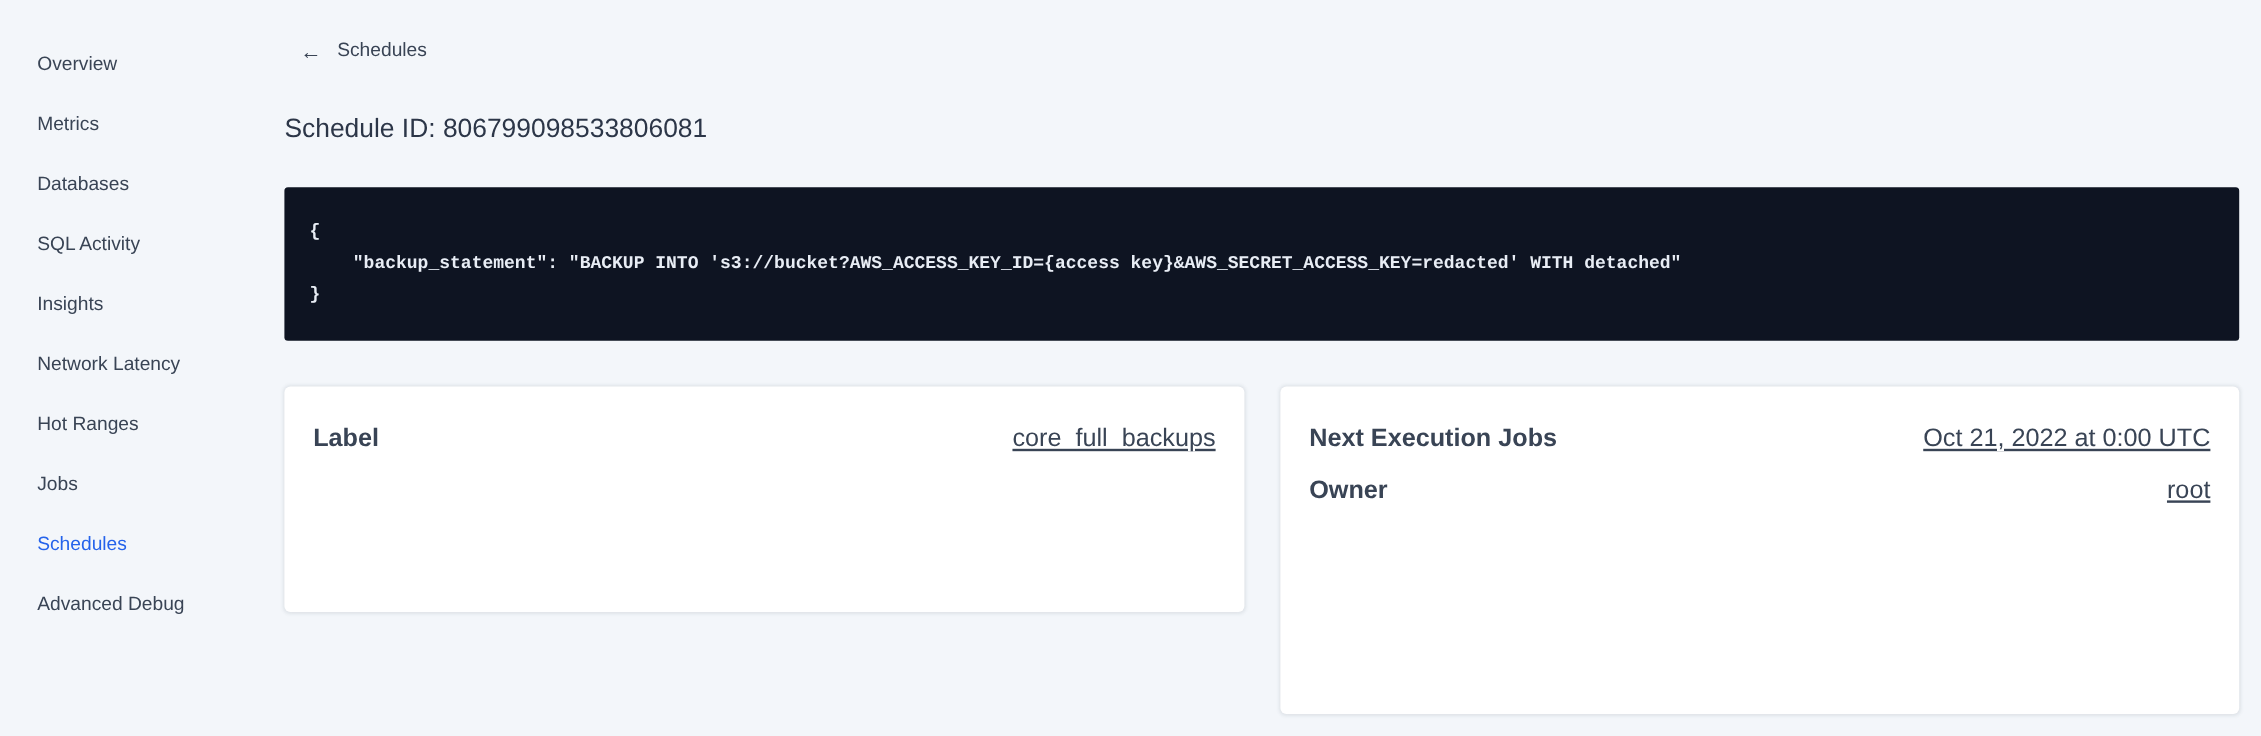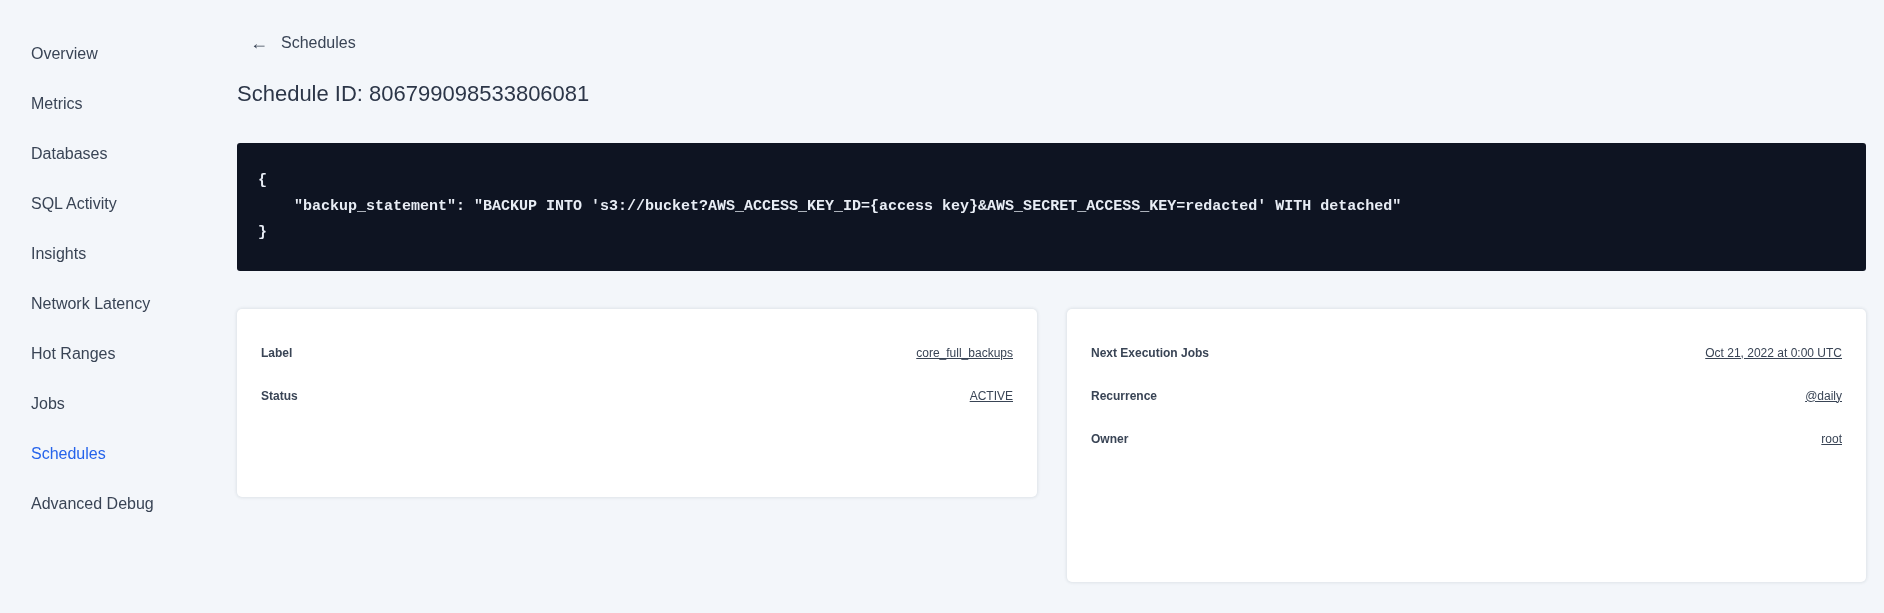"Schedule ID: 806799098533806081" .page-title { margin-top: 28px -> 40px }
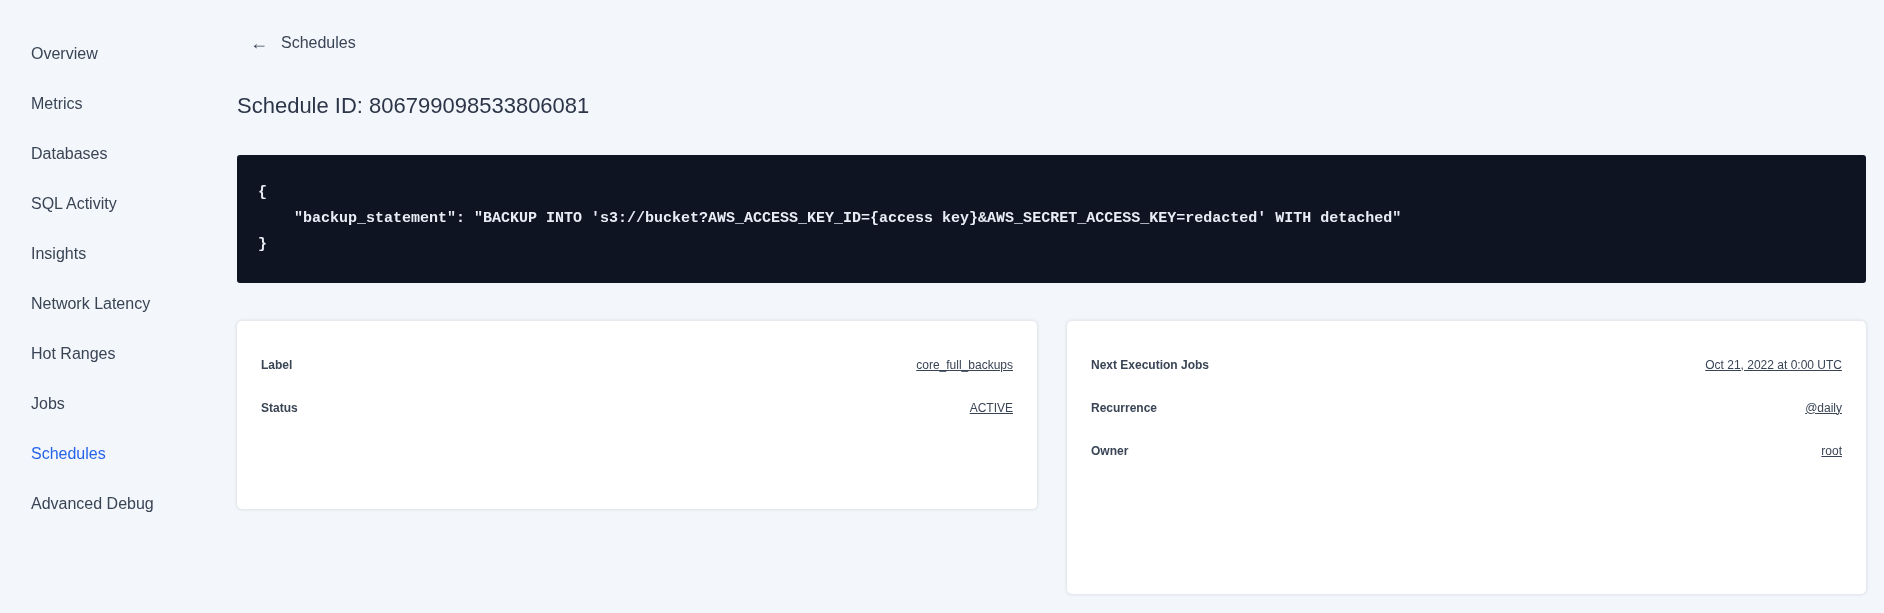"Label" .detail-row { font-size: 12px -> 21px }
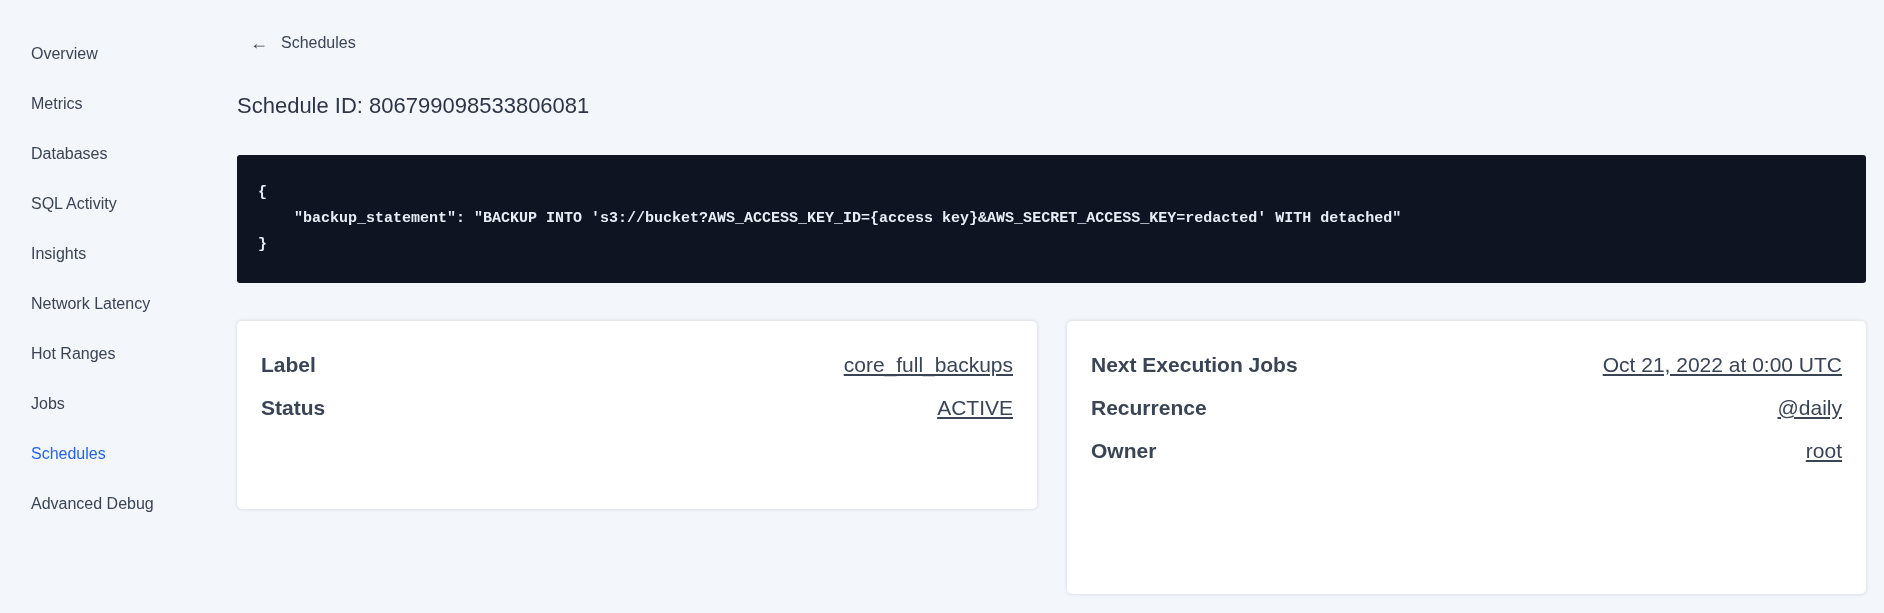"Status" div.detail-row { html: <div> <span>Status</span> <span>ACTIVE</span> </div> -> none }
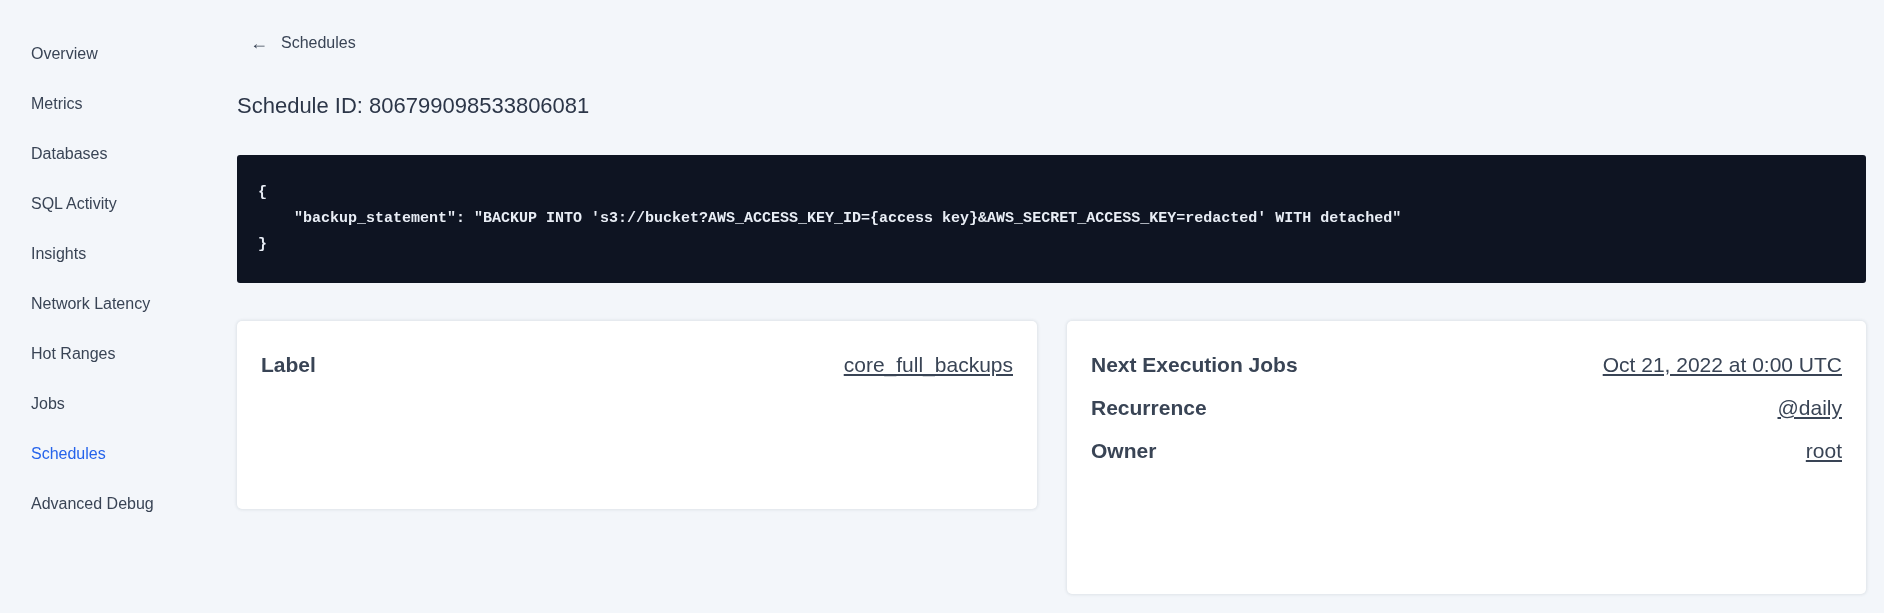"Recurrence" div.detail-row { html: <div> <span>Recurrence</span> <span>@daily</span> </div> -> none }
